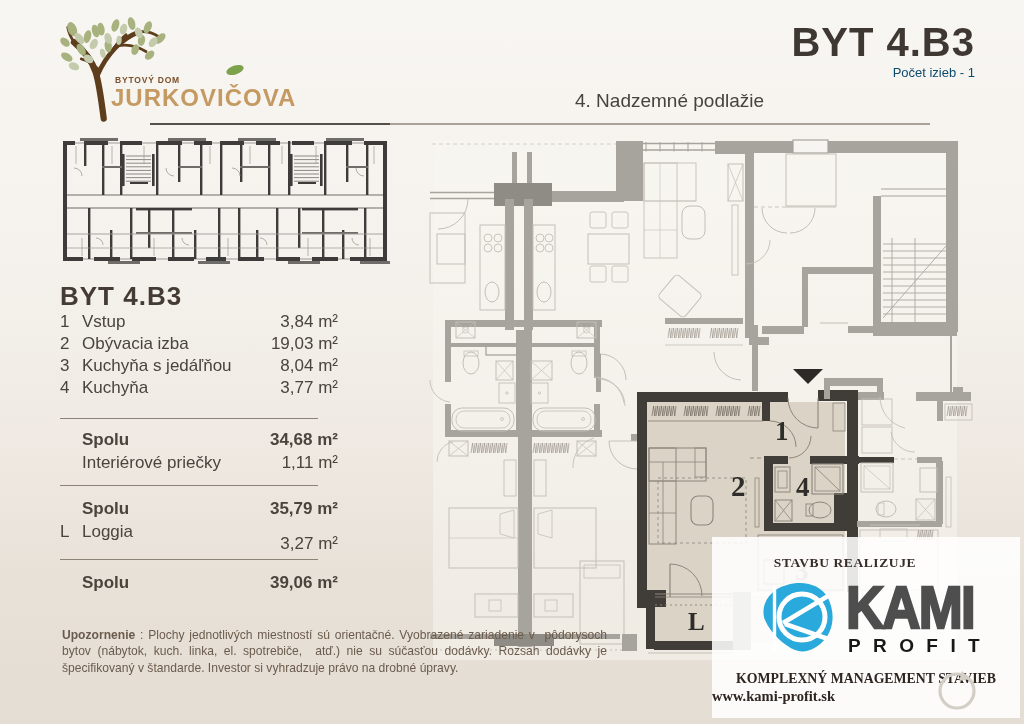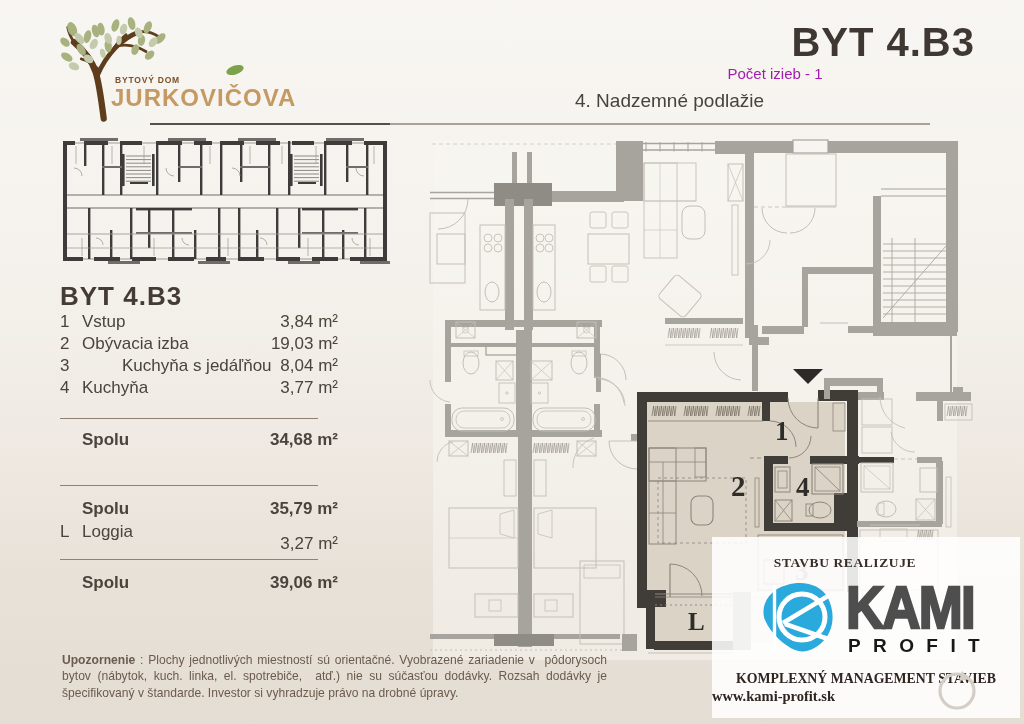"Počet izieb - 1" div.abs { color: #a21caf -> #0c4a6e; font-size: 15px -> 13px; text-align: center -> right }
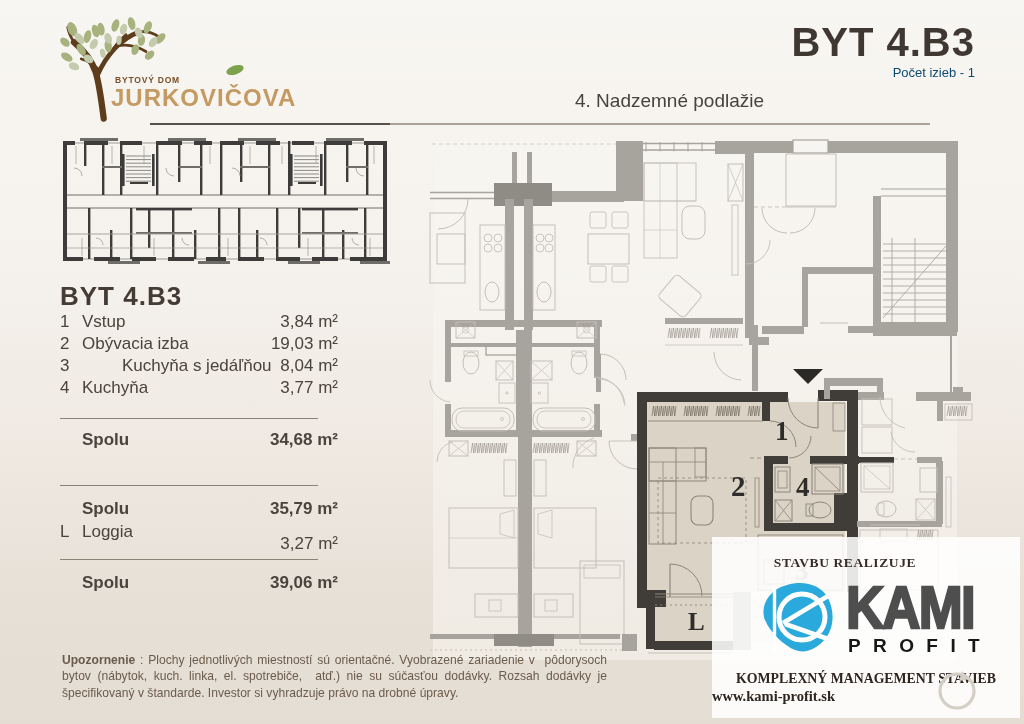"Kuchyňa s jedáľňou" span { margin-left: 40px -> none }
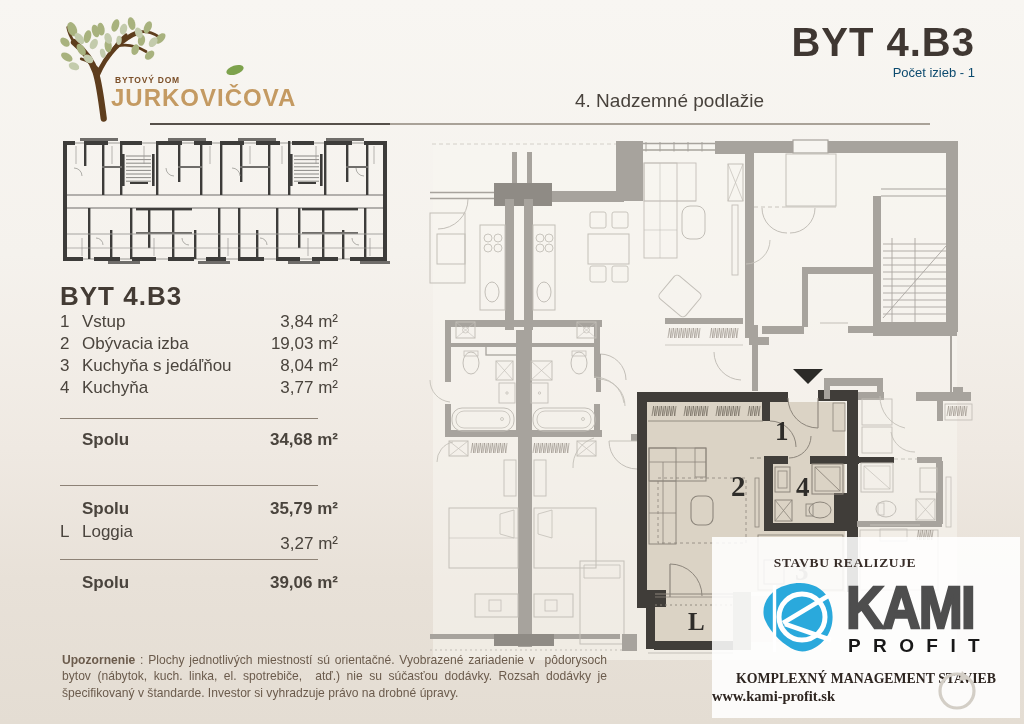"Interiérové priečky" div { html: none -> <div> <span>Interiérové priečky</span> <span>1,11 m²</span> </div> }
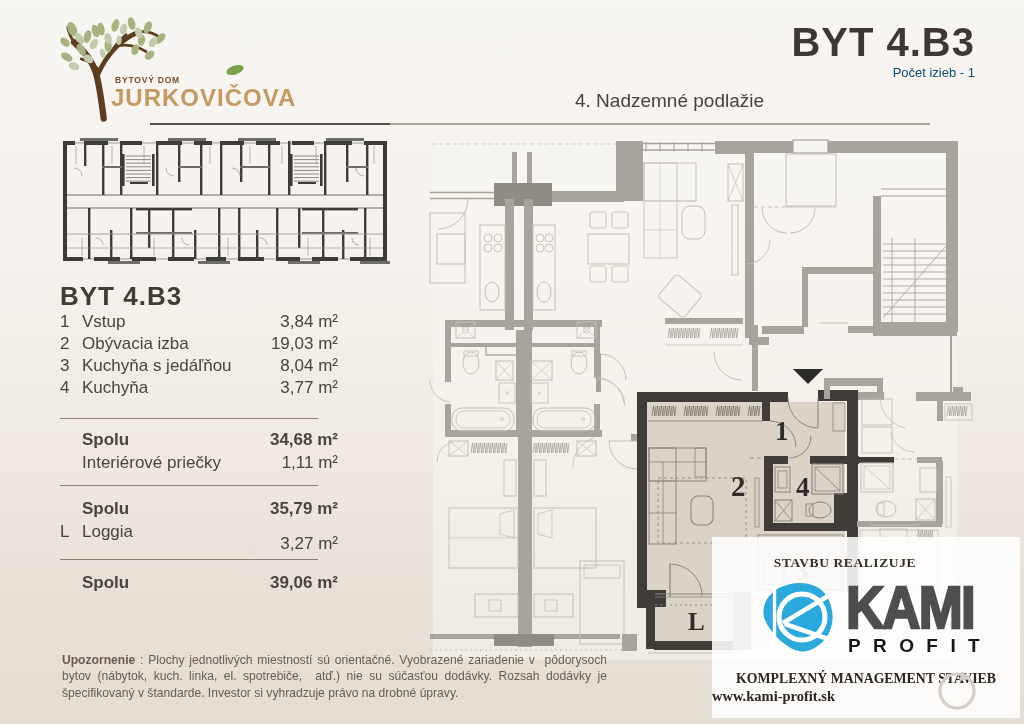"Upozornenie : Plochy jednotlivých" div.abs { top: 652px -> 627px }
